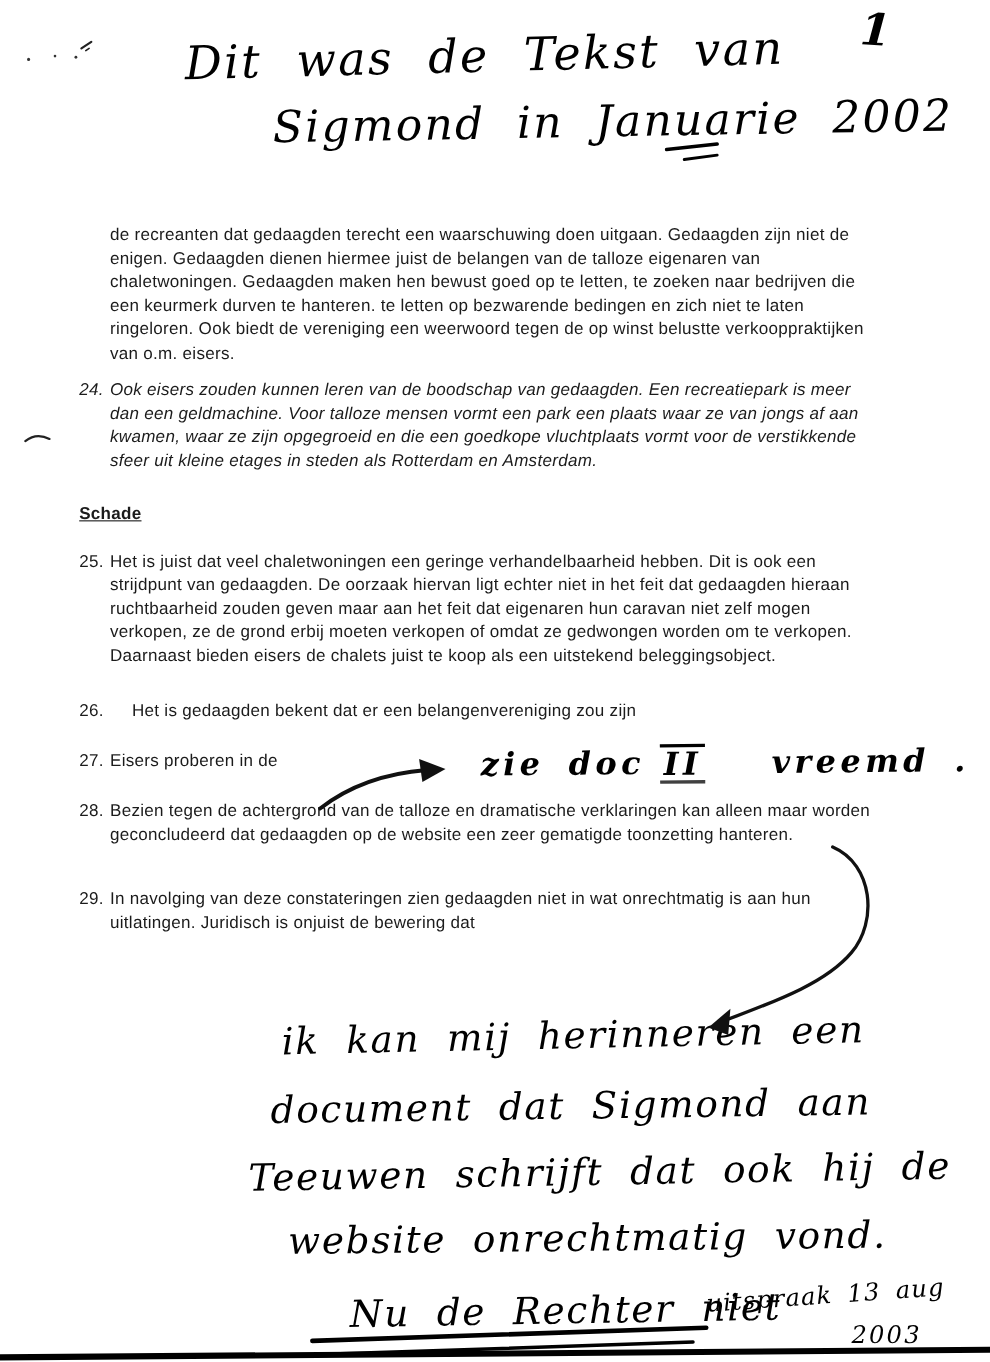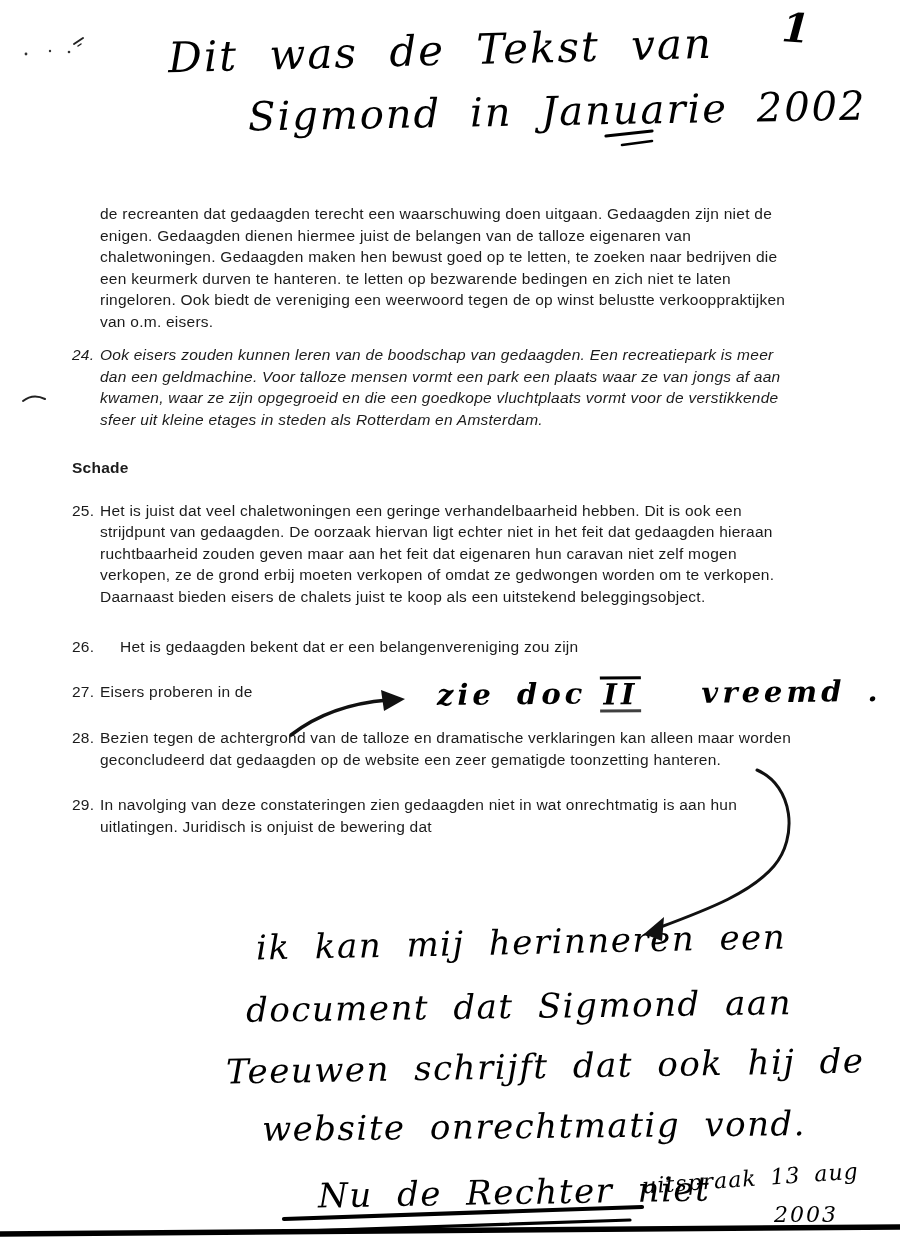"Schade" .mb-head { text-decoration: none -> underline }
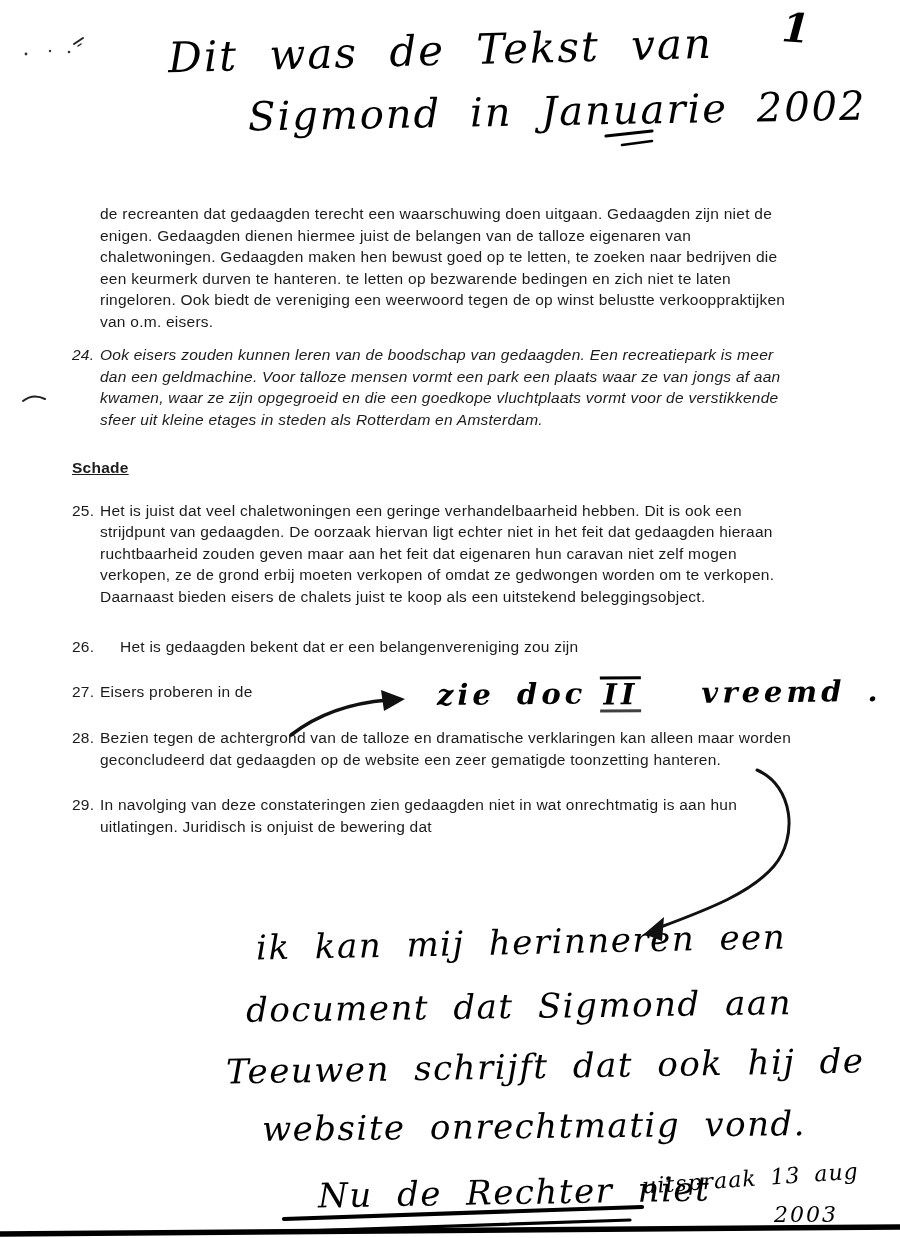"28." .mb28 { margin-bottom: 24px -> 37px }
